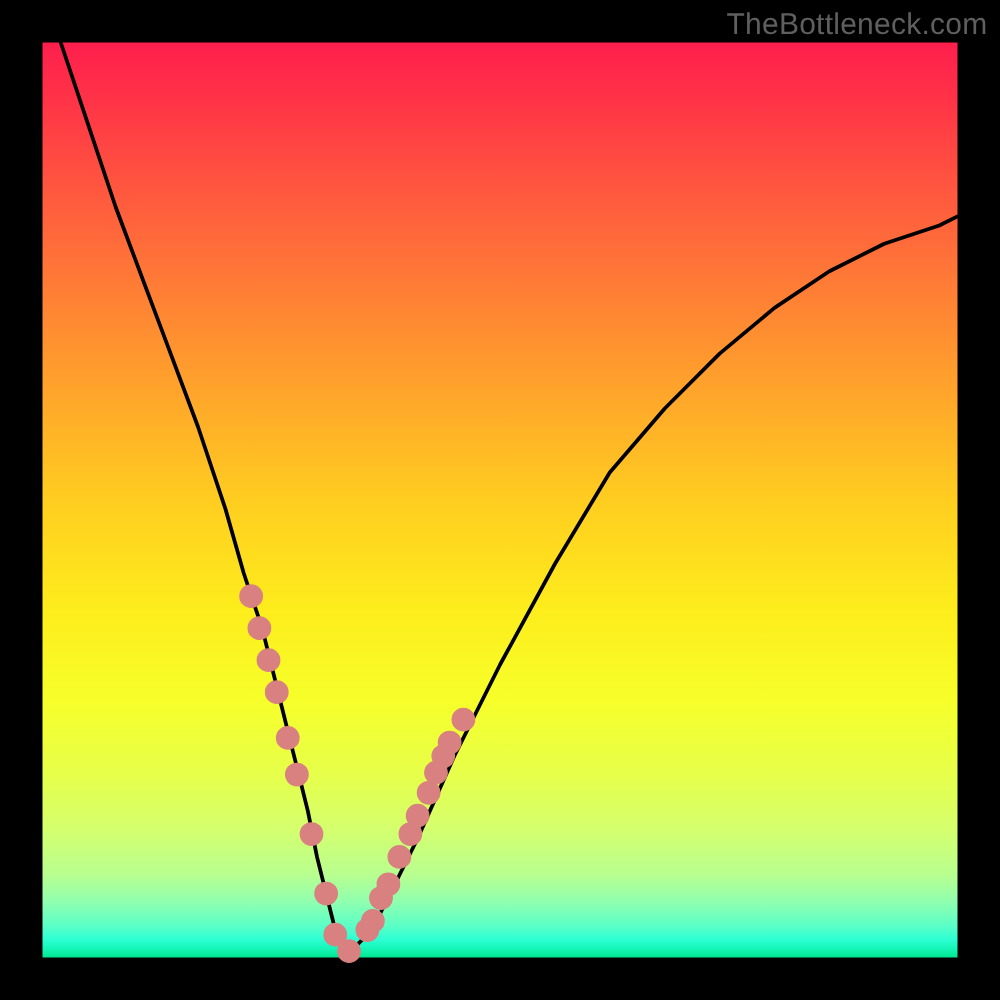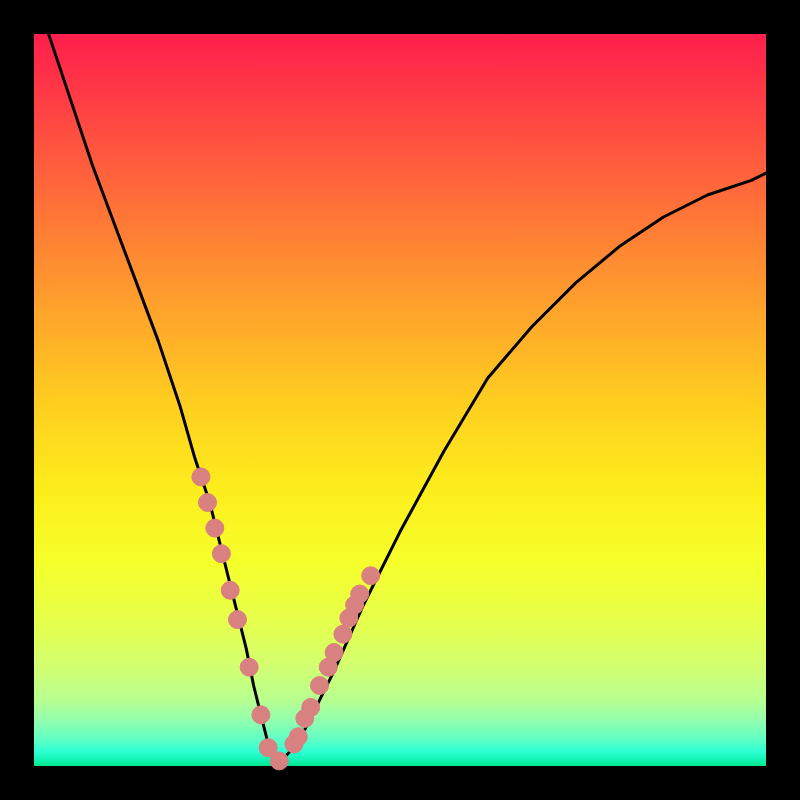"TheBottleneck.com" div.watermark { html: none -> <div>TheBottleneck.com</div> }
